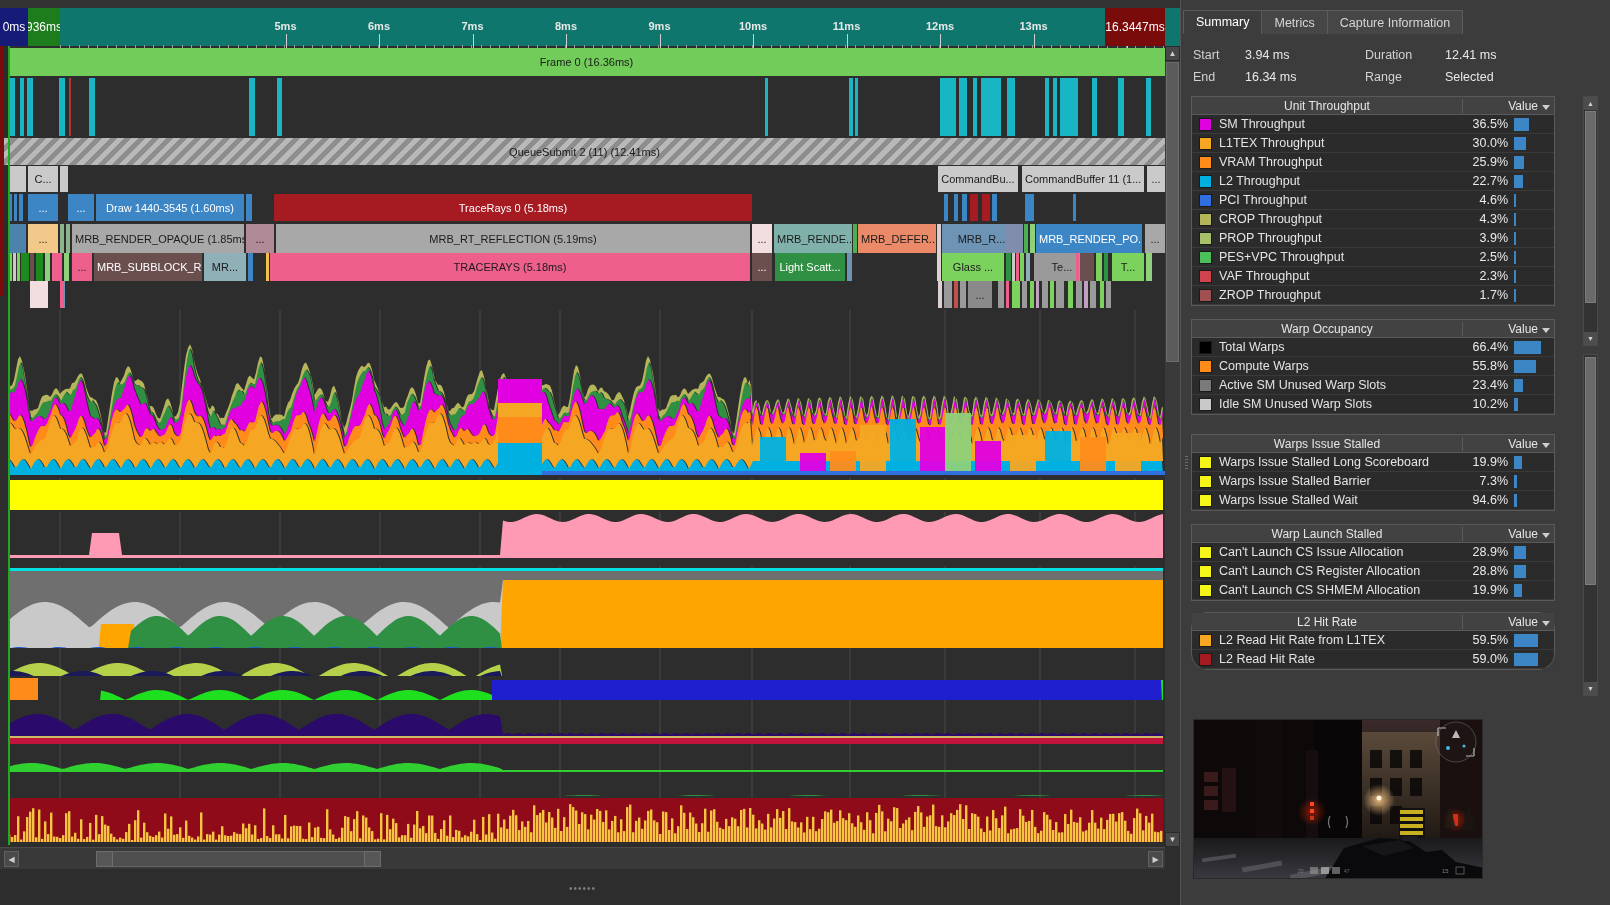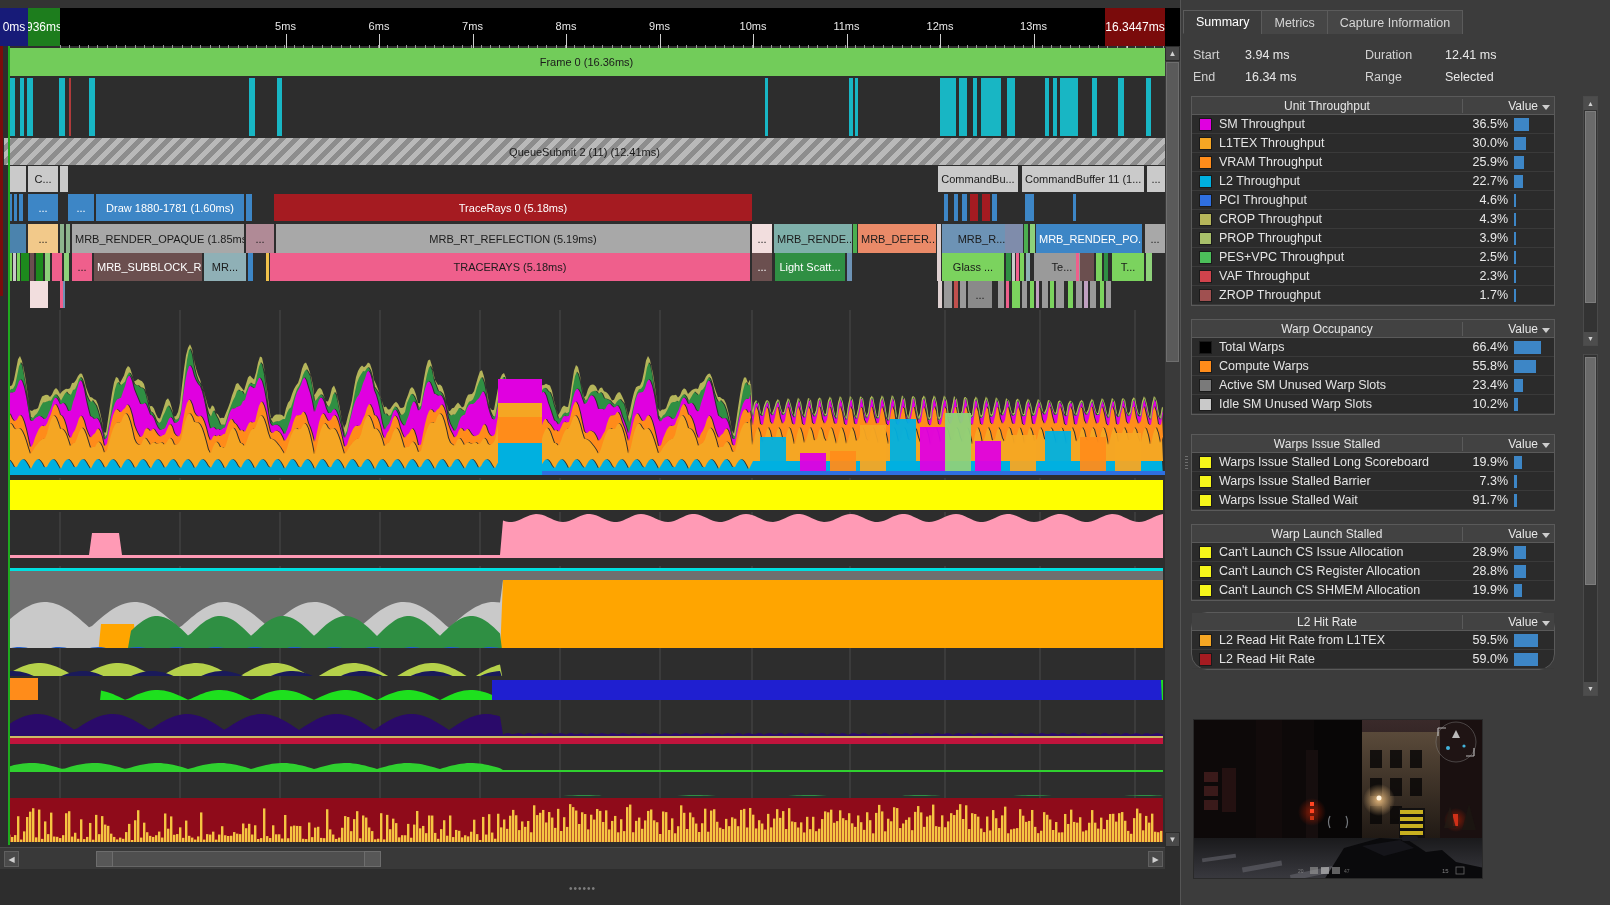"5ms" #ruler .ruler-track { background: #000000 -> #0f766e; font-weight: none -> bold }
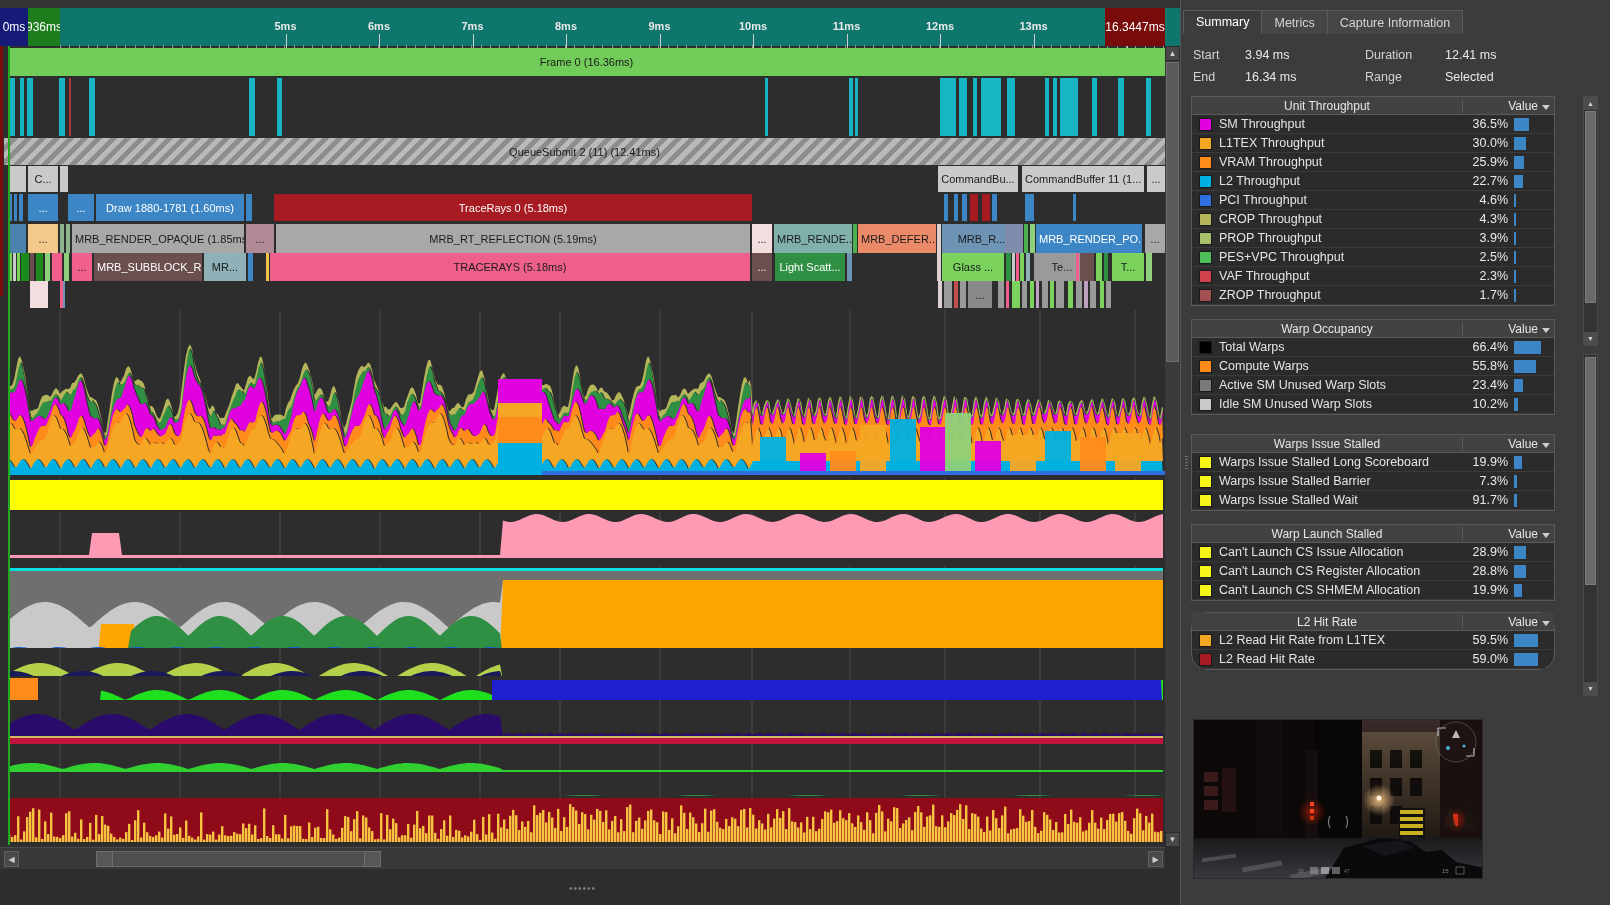"Draw 1880-1781 (1.60ms)" span { text: 1880-1781 -> 1440-3545 }
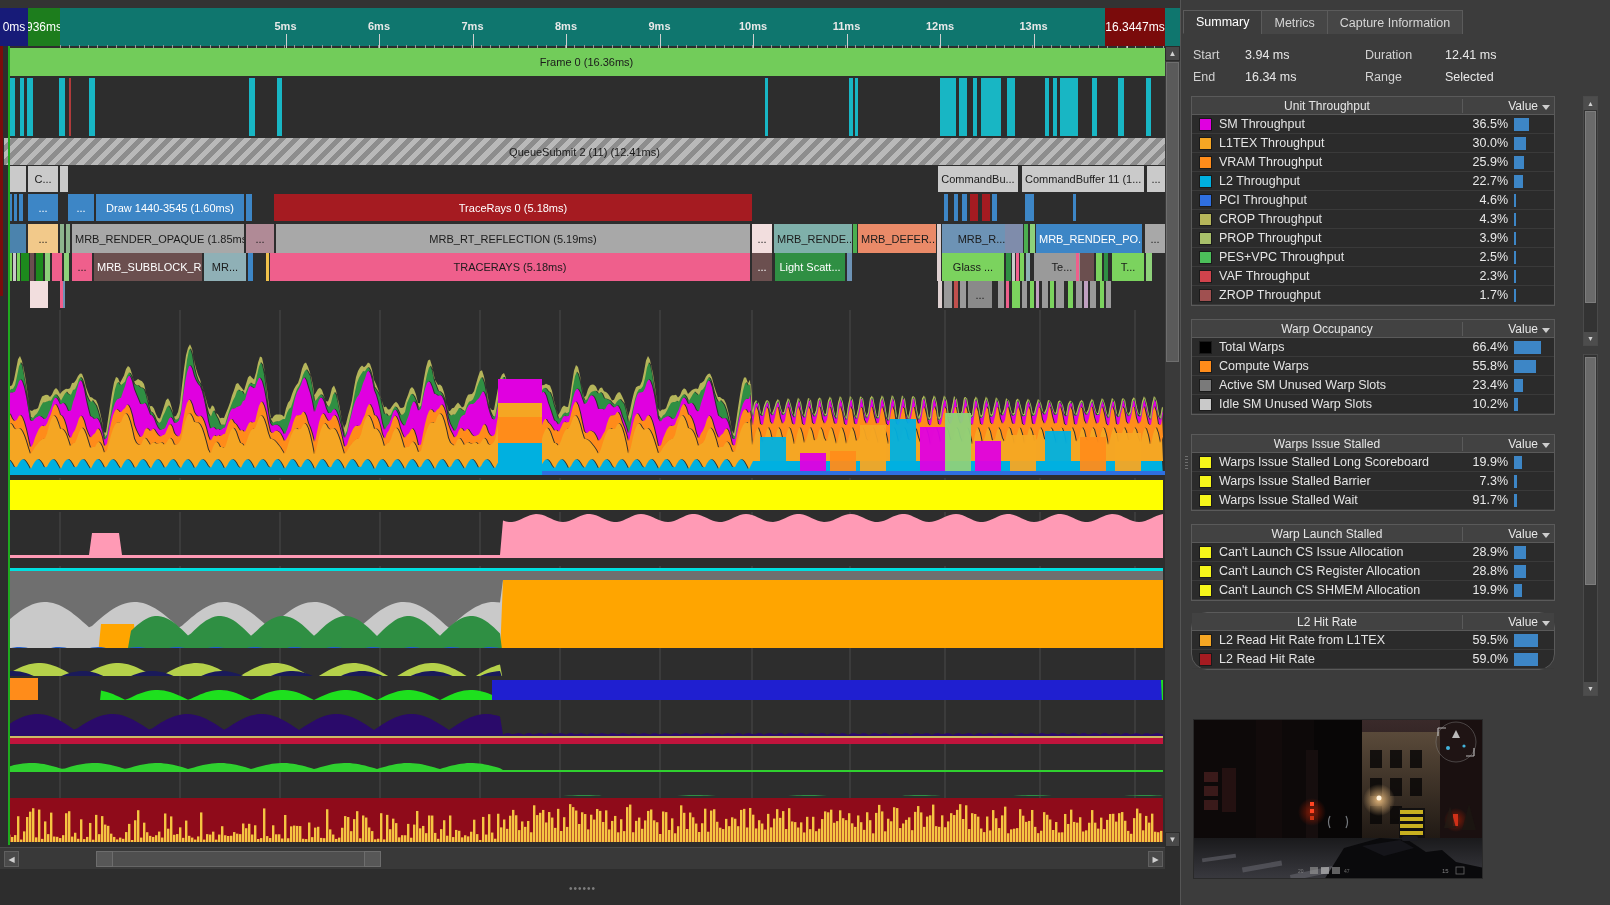"91.7%" div.mt-val { text: 91.7% -> 94.6% }
